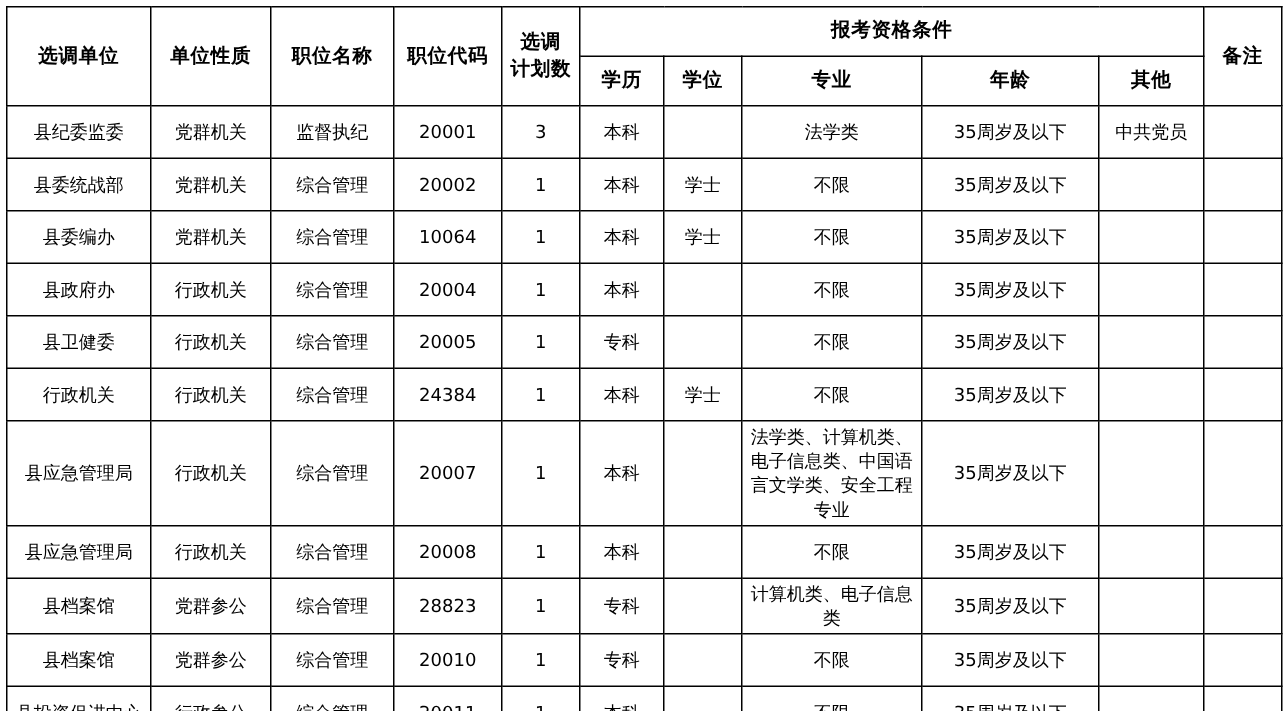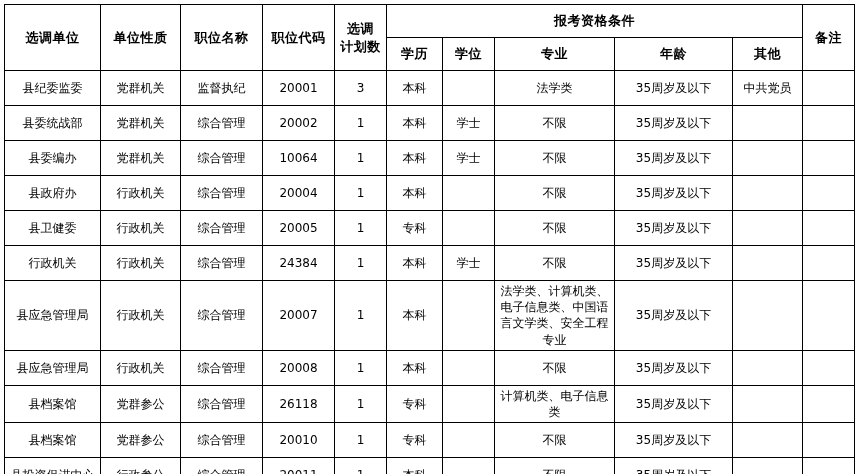"26118" td.wrap-cell { text: 26118 -> 28823 }
